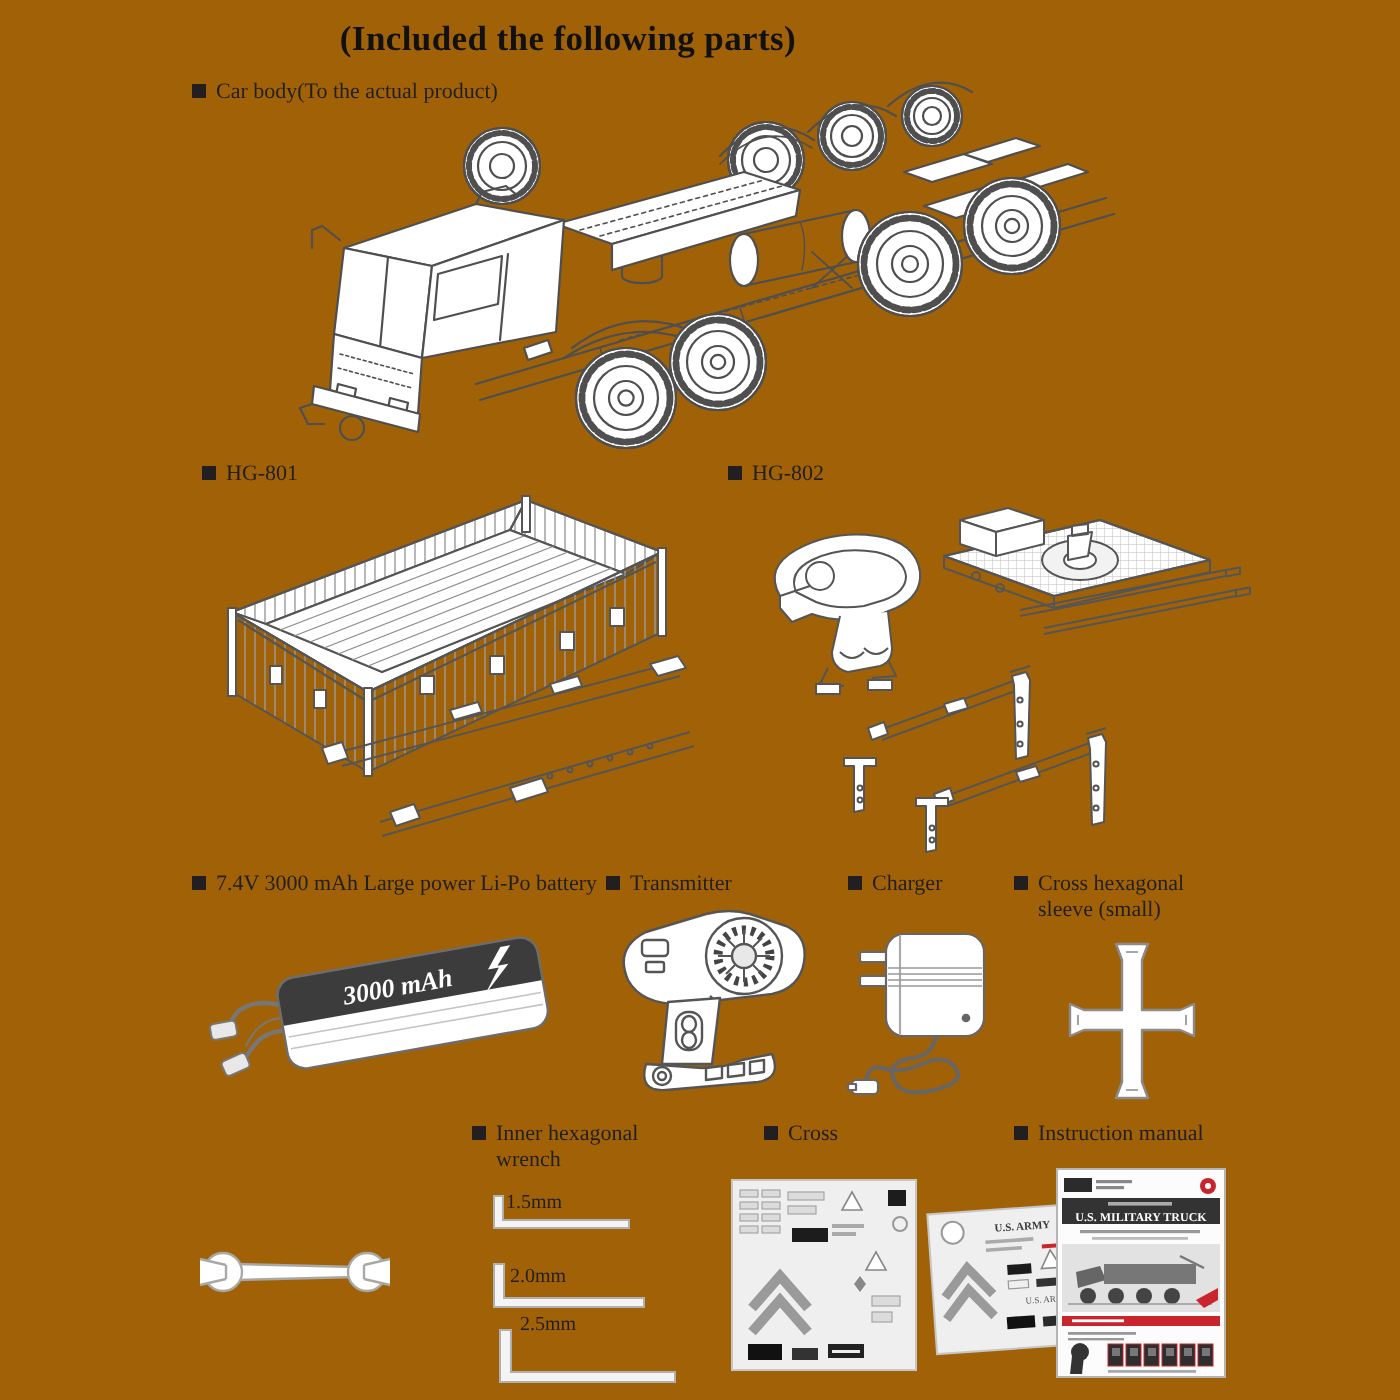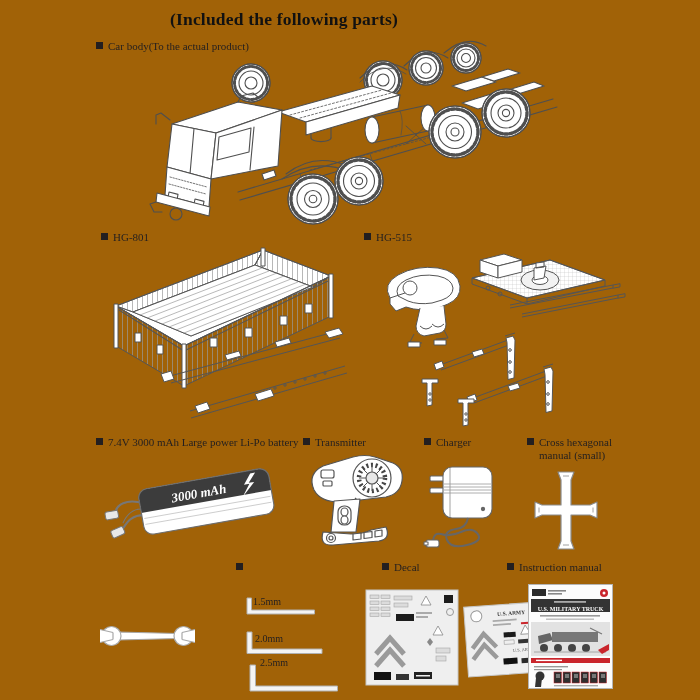"HG-515" span { text: HG-515 -> HG-802 }
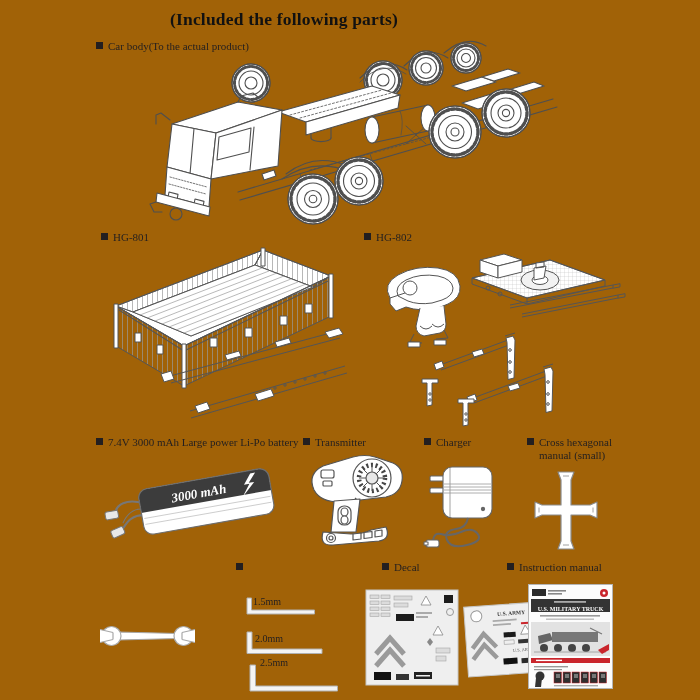"Cross hexagonal" div.lbl { left: 527px -> 507px }
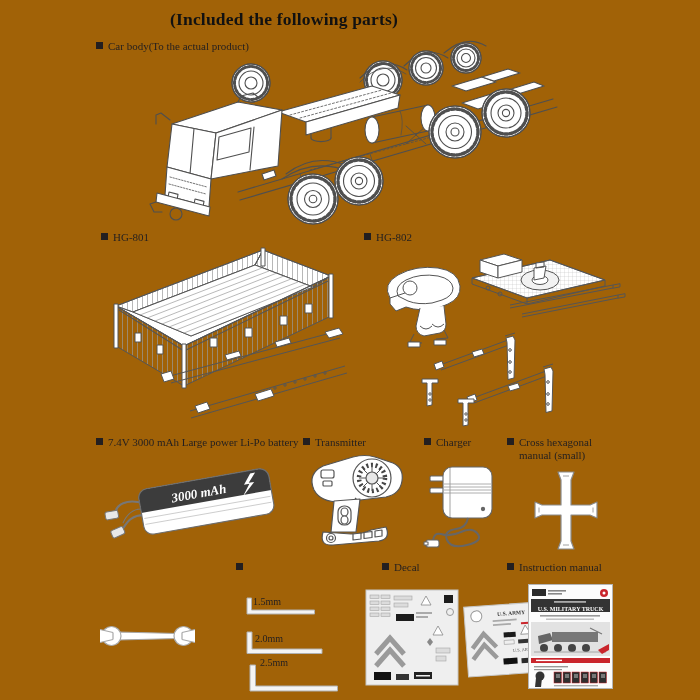"manual (small)" span { text: manual -> sleeve }
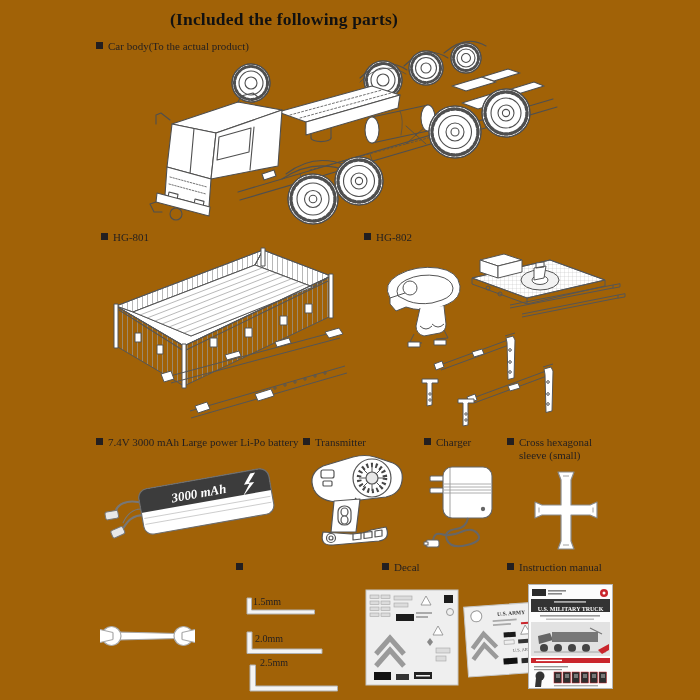"Inner hexagonal" span { html: none -> <span> <span>Inner hexagonal</span><br> <span>wrench</span> </span> }
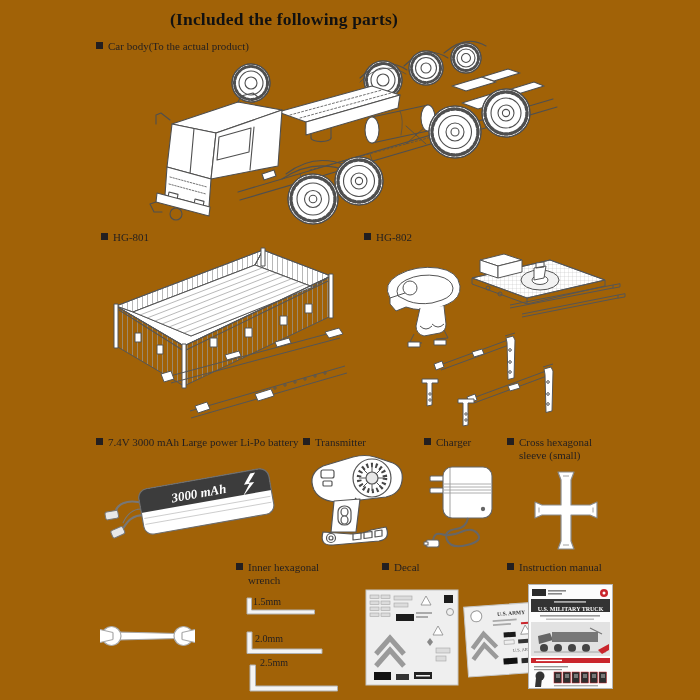"Decal" span { text: Decal -> Cross }
